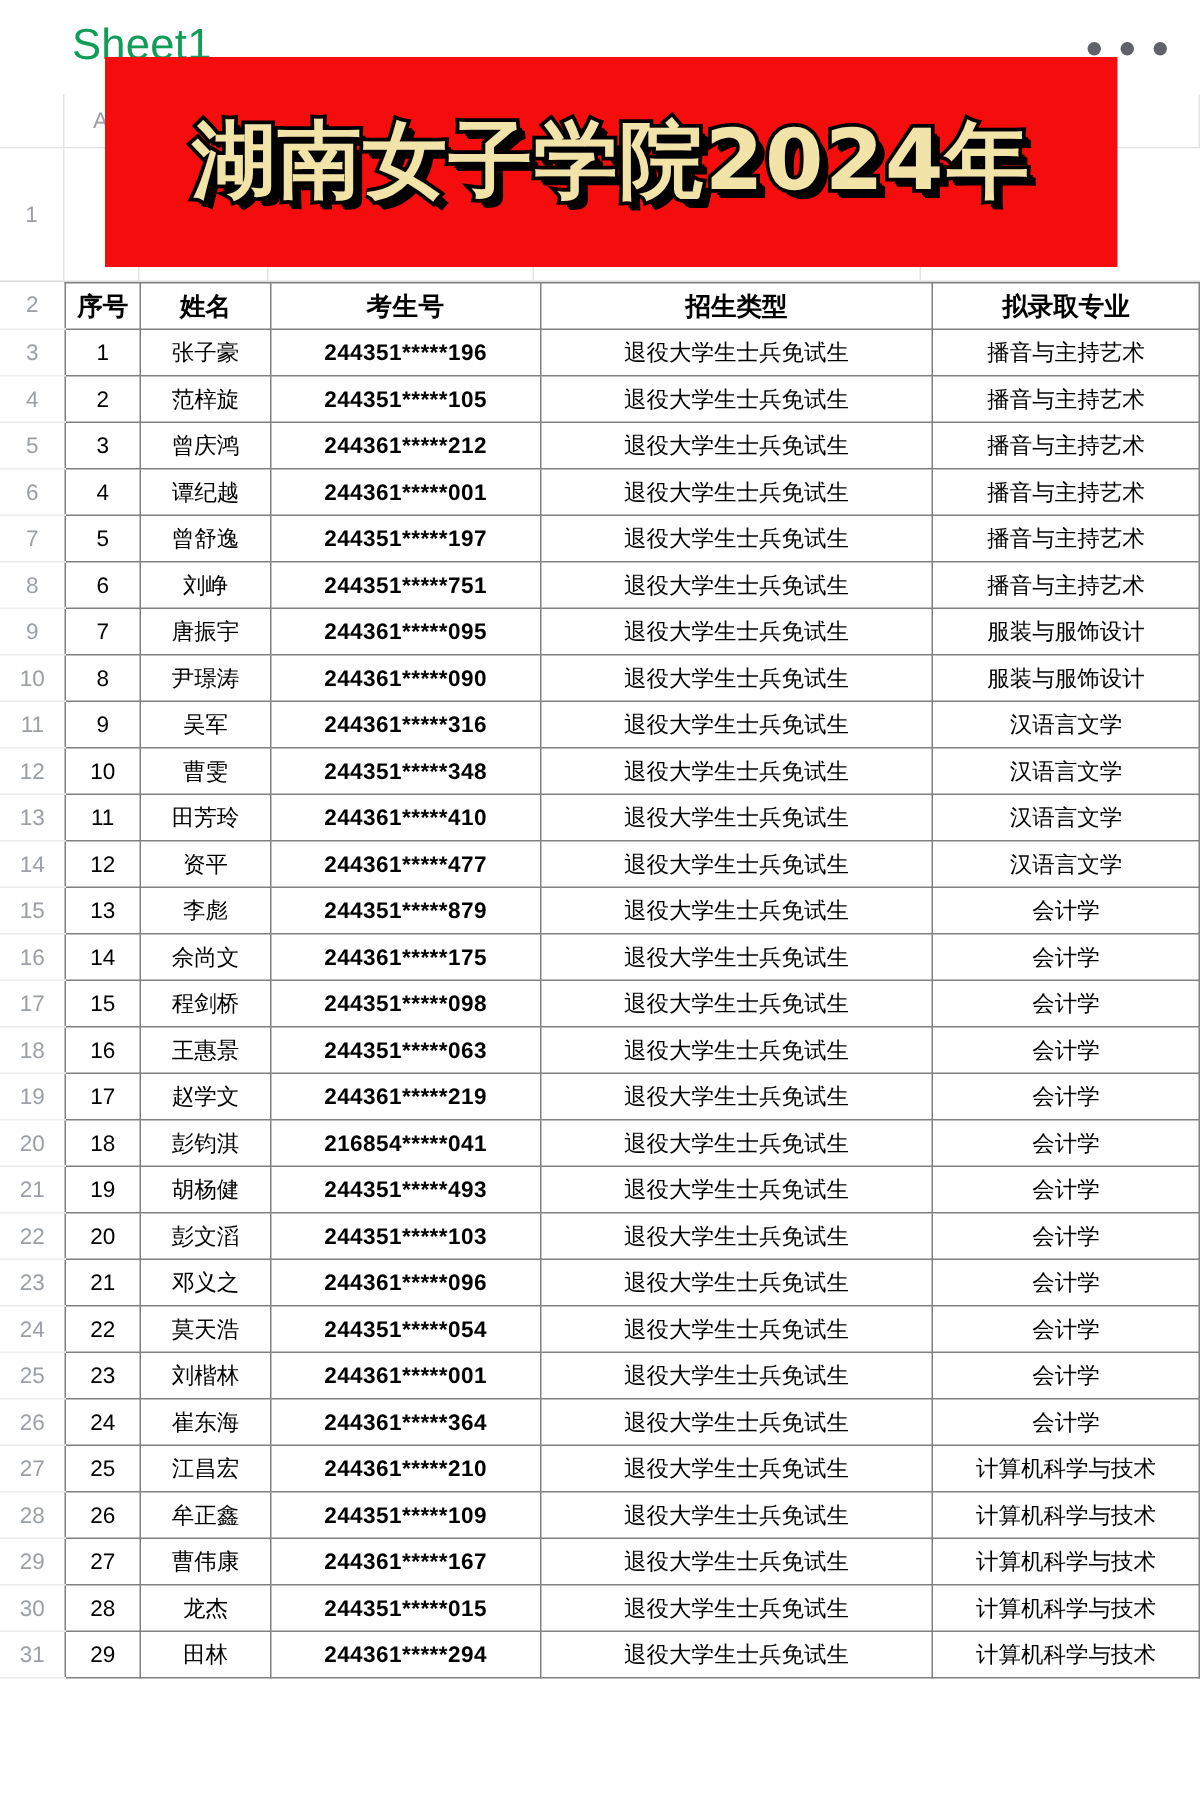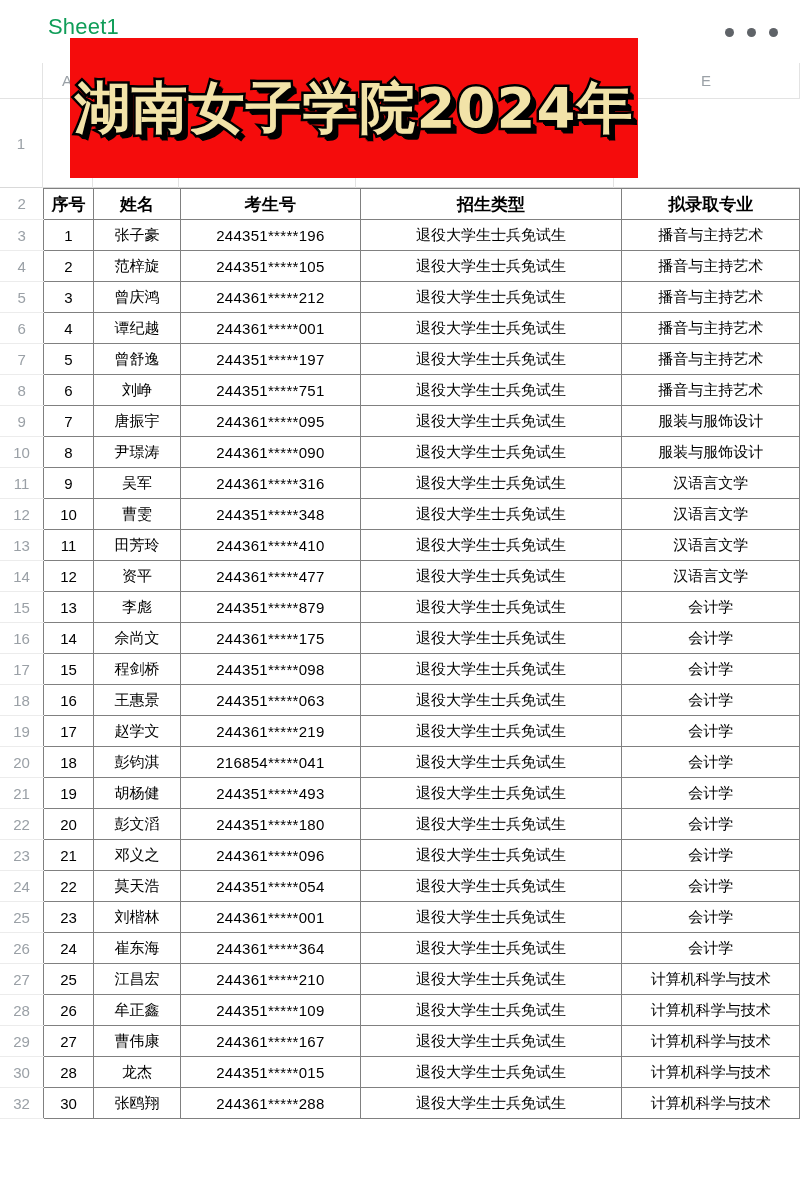"Sheet1" .sheet-tab { font-size: 22px -> 29px }
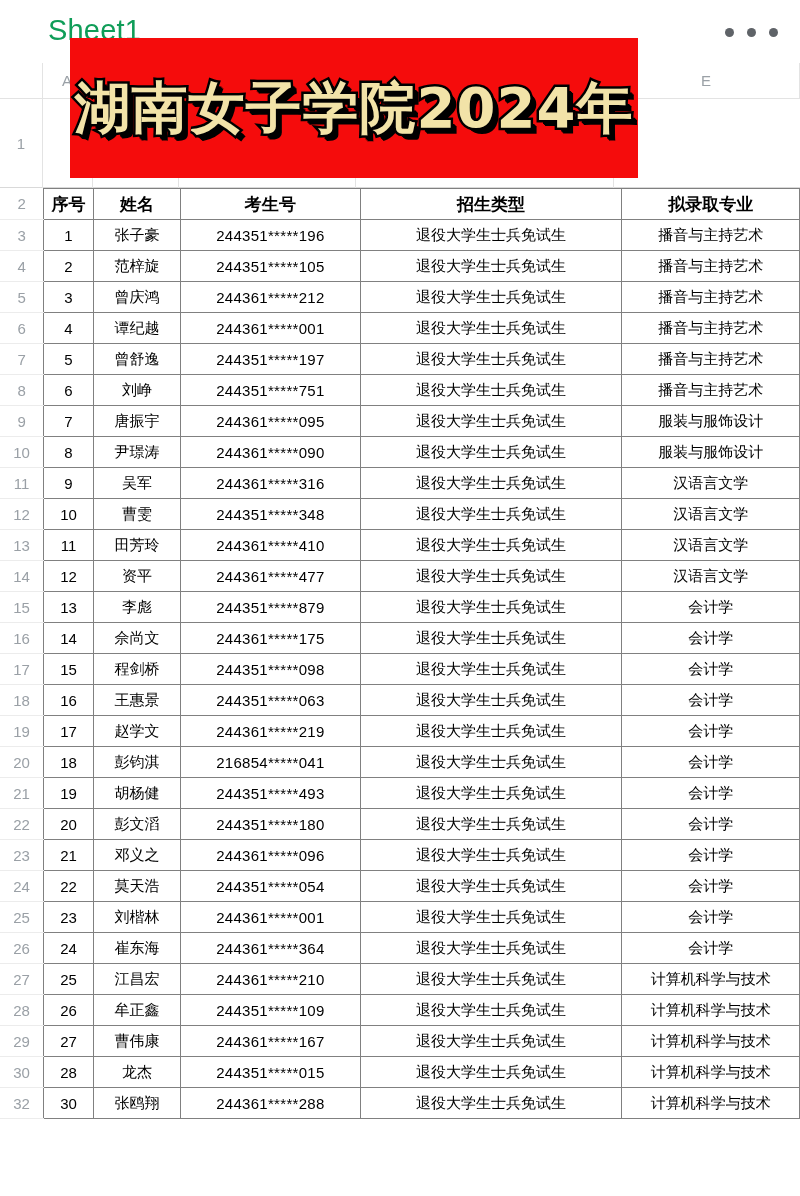"湖南女子学院2024年" .banner { width: 568px -> 675px }
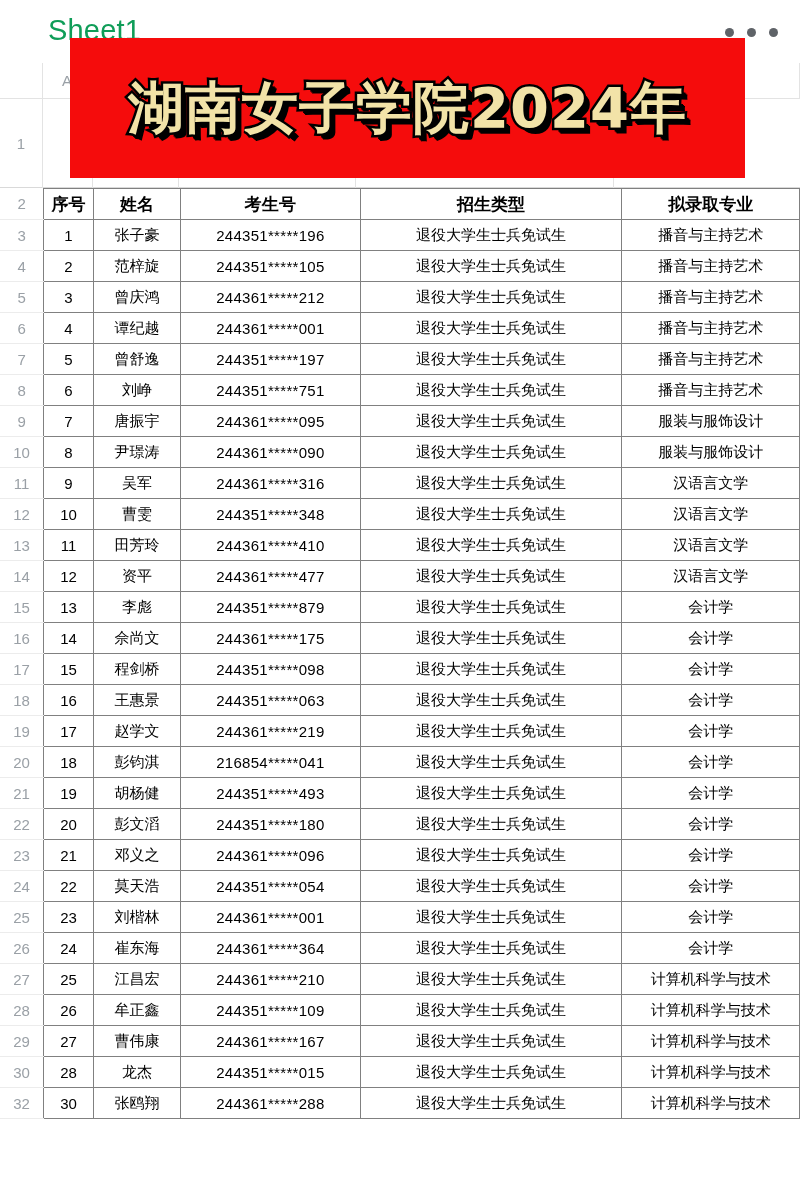"244351*****196" td.c-exam { font-weight: none -> bold }
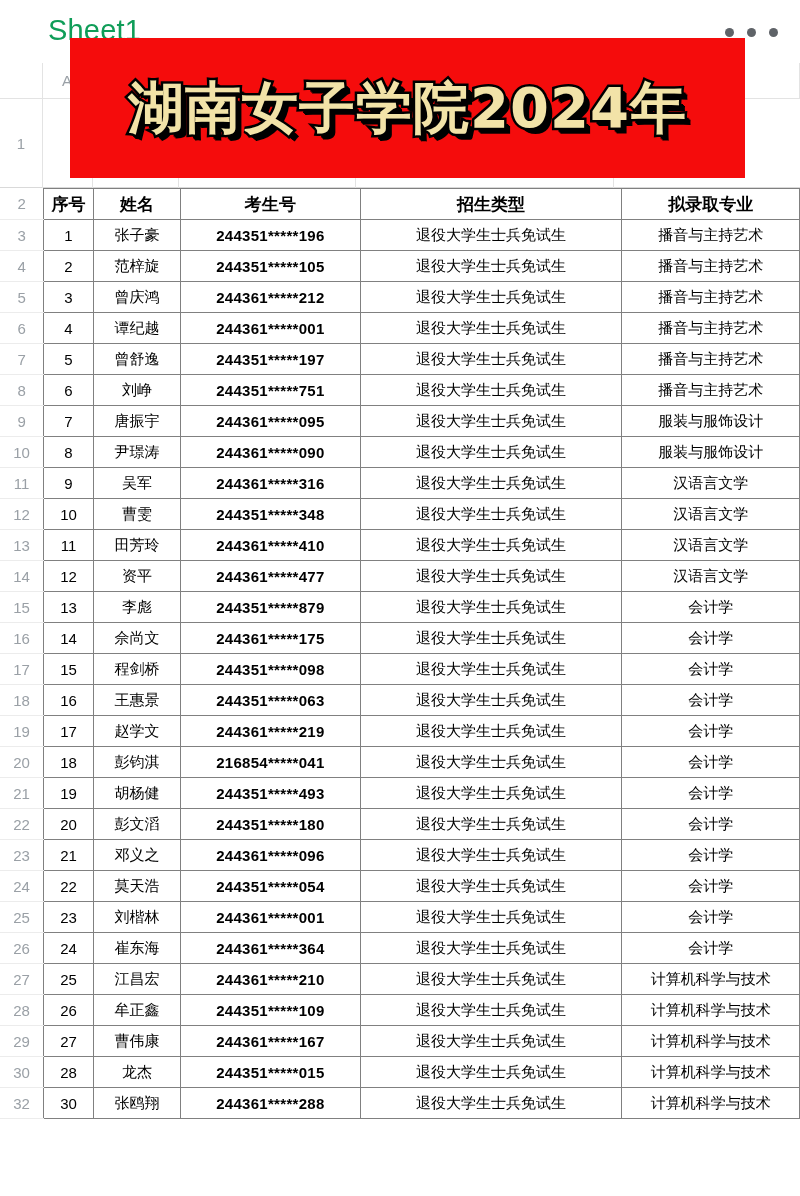"244351*****180" td.c-exam { text: 180 -> 103 }
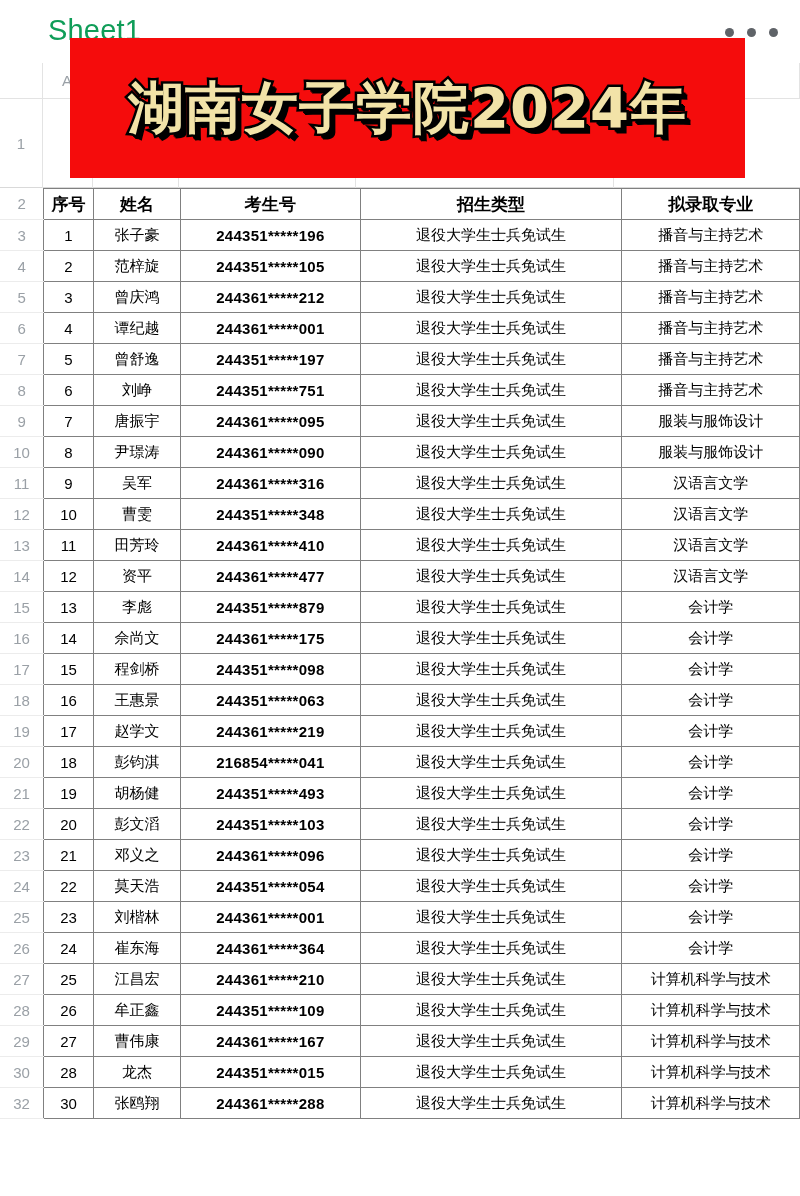"31" tr { html: none -> <tr> <td>31</td> <td>29</td> <td>田林</td> <td>244361*****294</td> <td>退役大学生士兵免试生</td> <td>计算机科学与技术</td> </tr> }
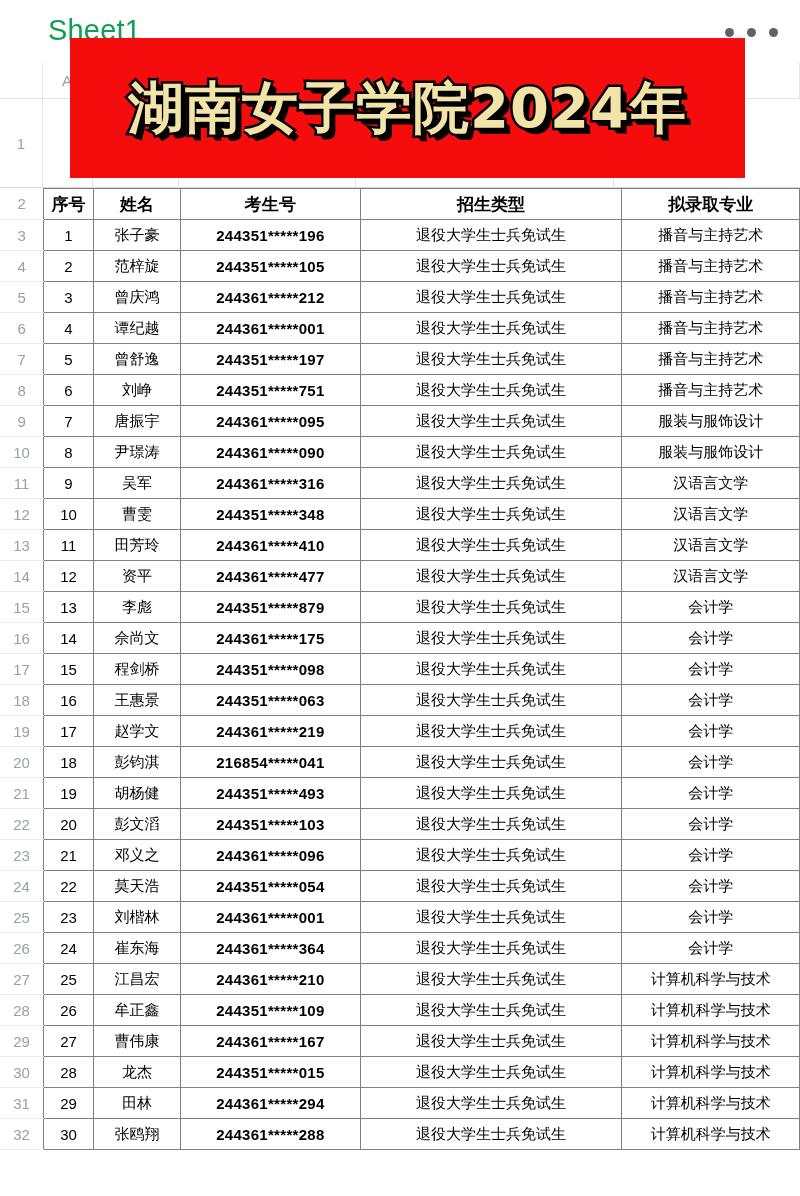"32" tr { html: <tr> <td>32</td> <td>30</td> <td>张鸥翔</td> <td>244361*****288</td> <td>退役大学生士兵免试生</td> <td>计算机科学与技术</td> </tr> -> none }
